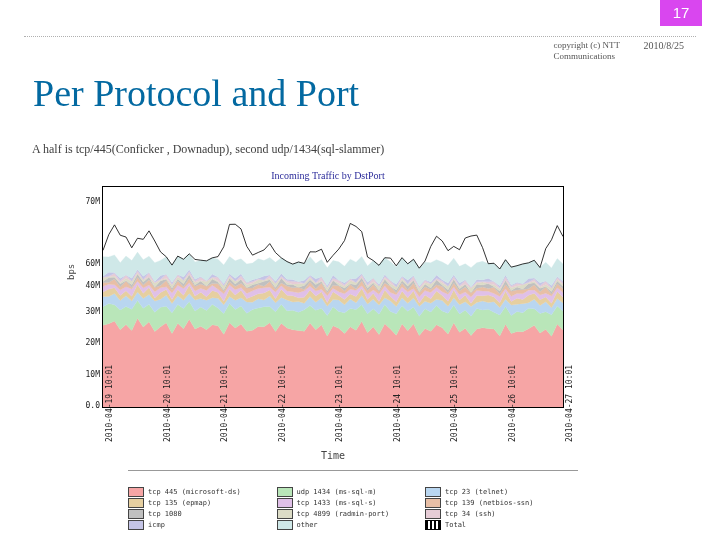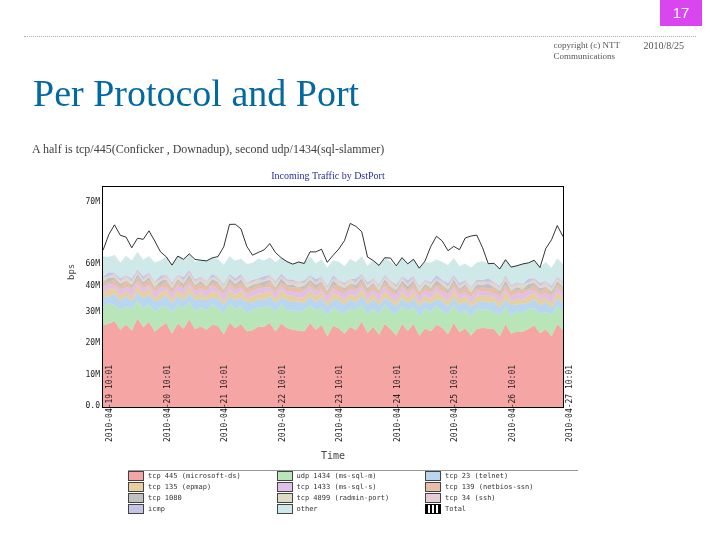"tcp 445 (microsoft-ds)" .legend { padding-top: 0 -> 16px }
